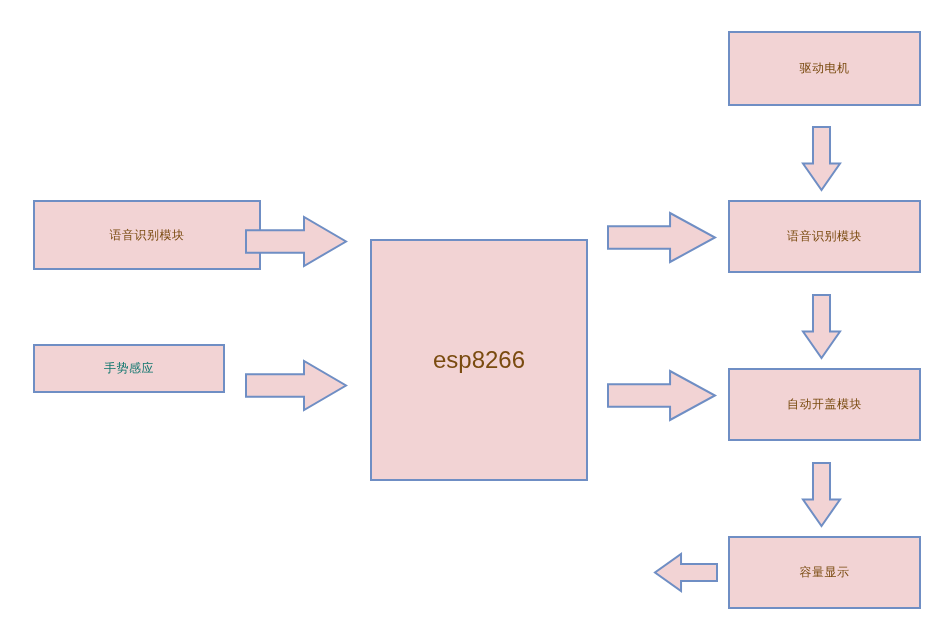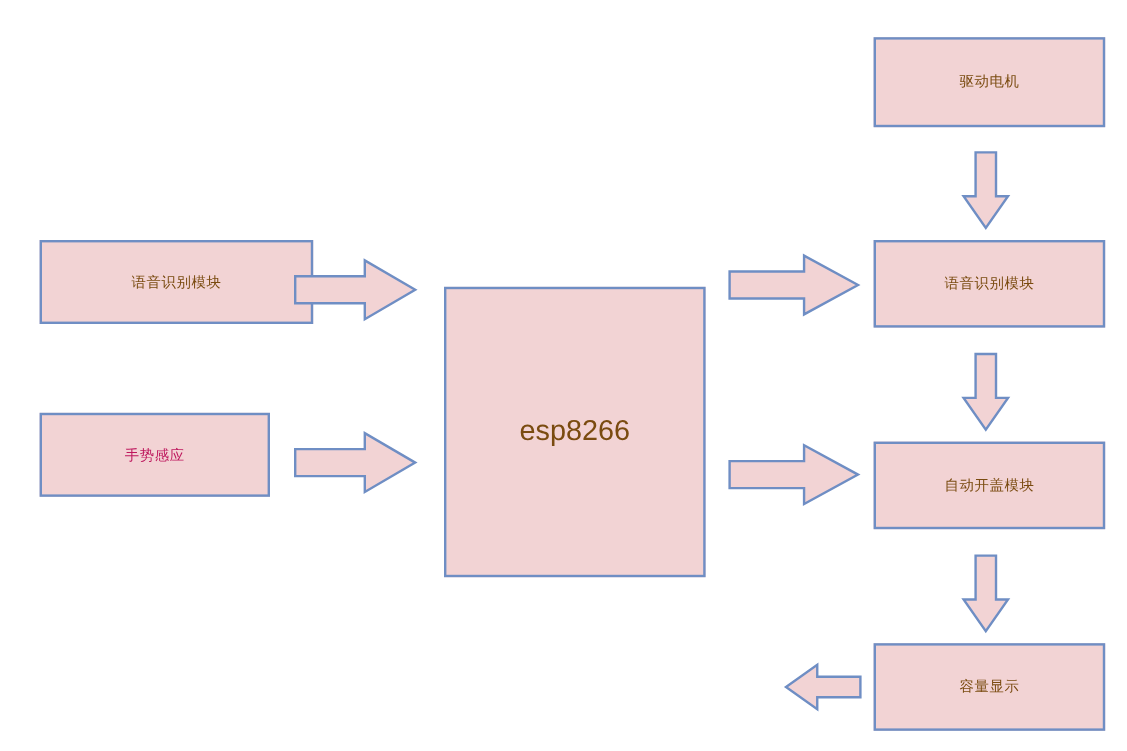"手势感应" div.node { color: #be185d -> #0f766e; height: 70px -> 49px }
